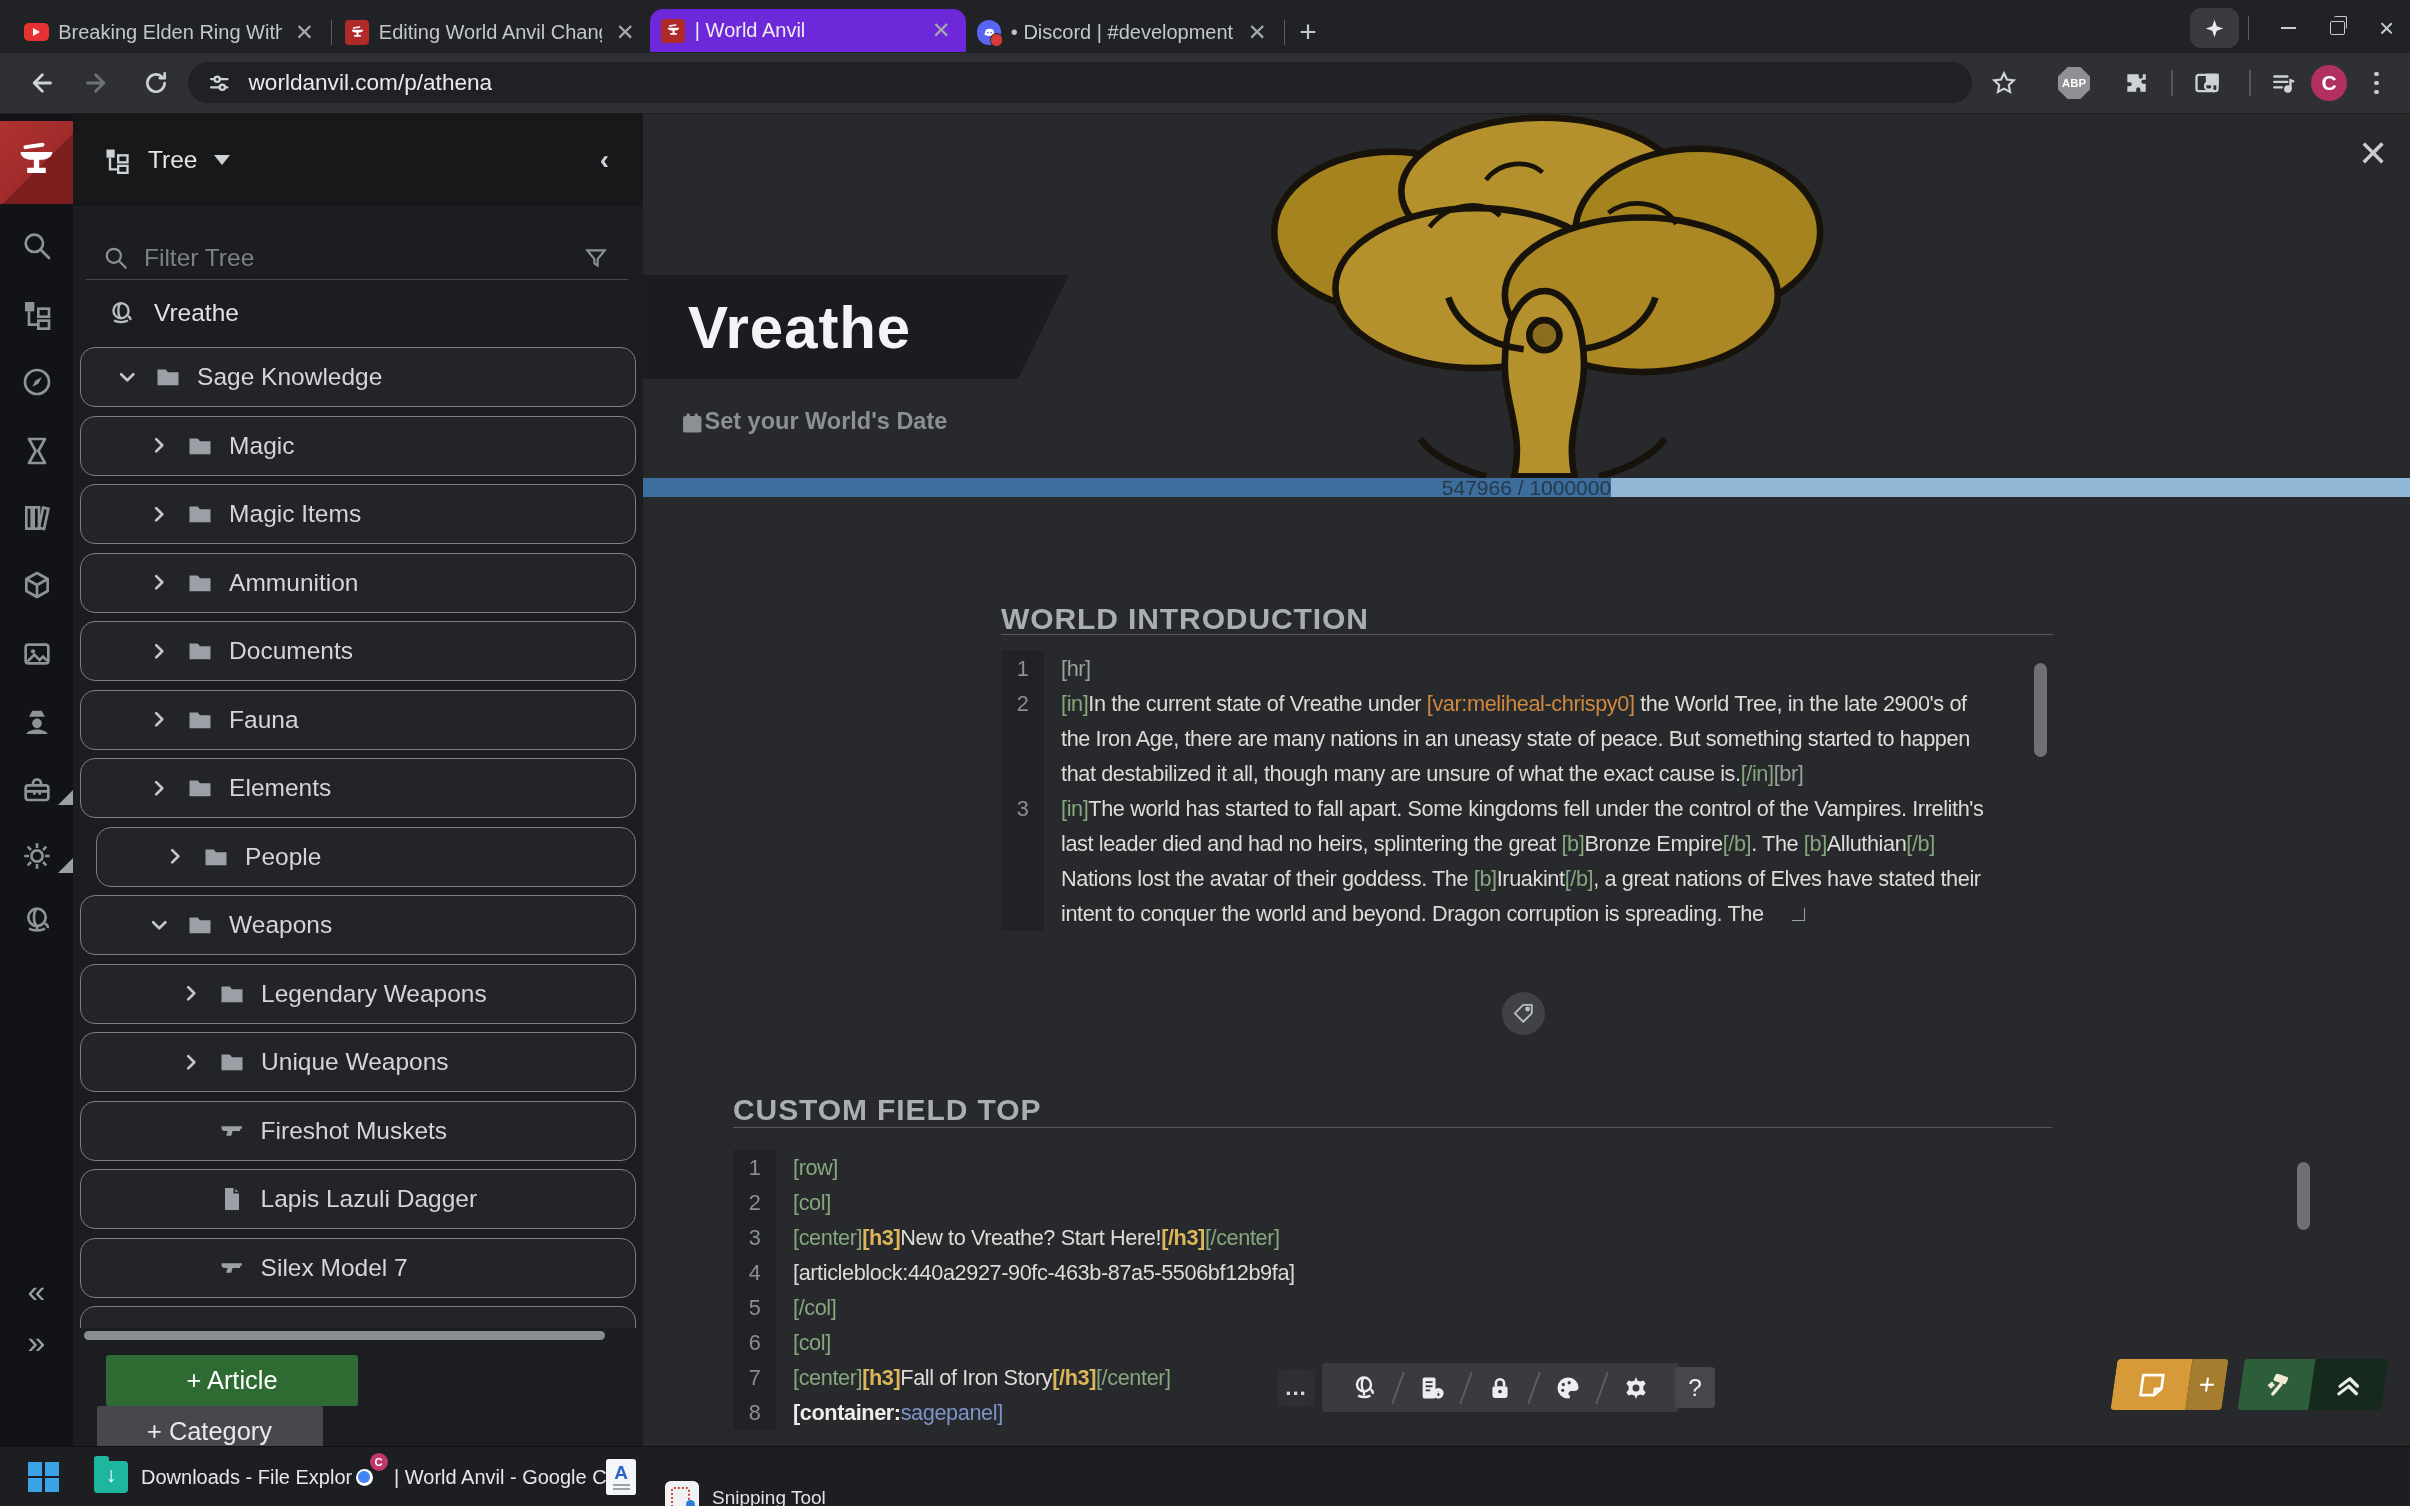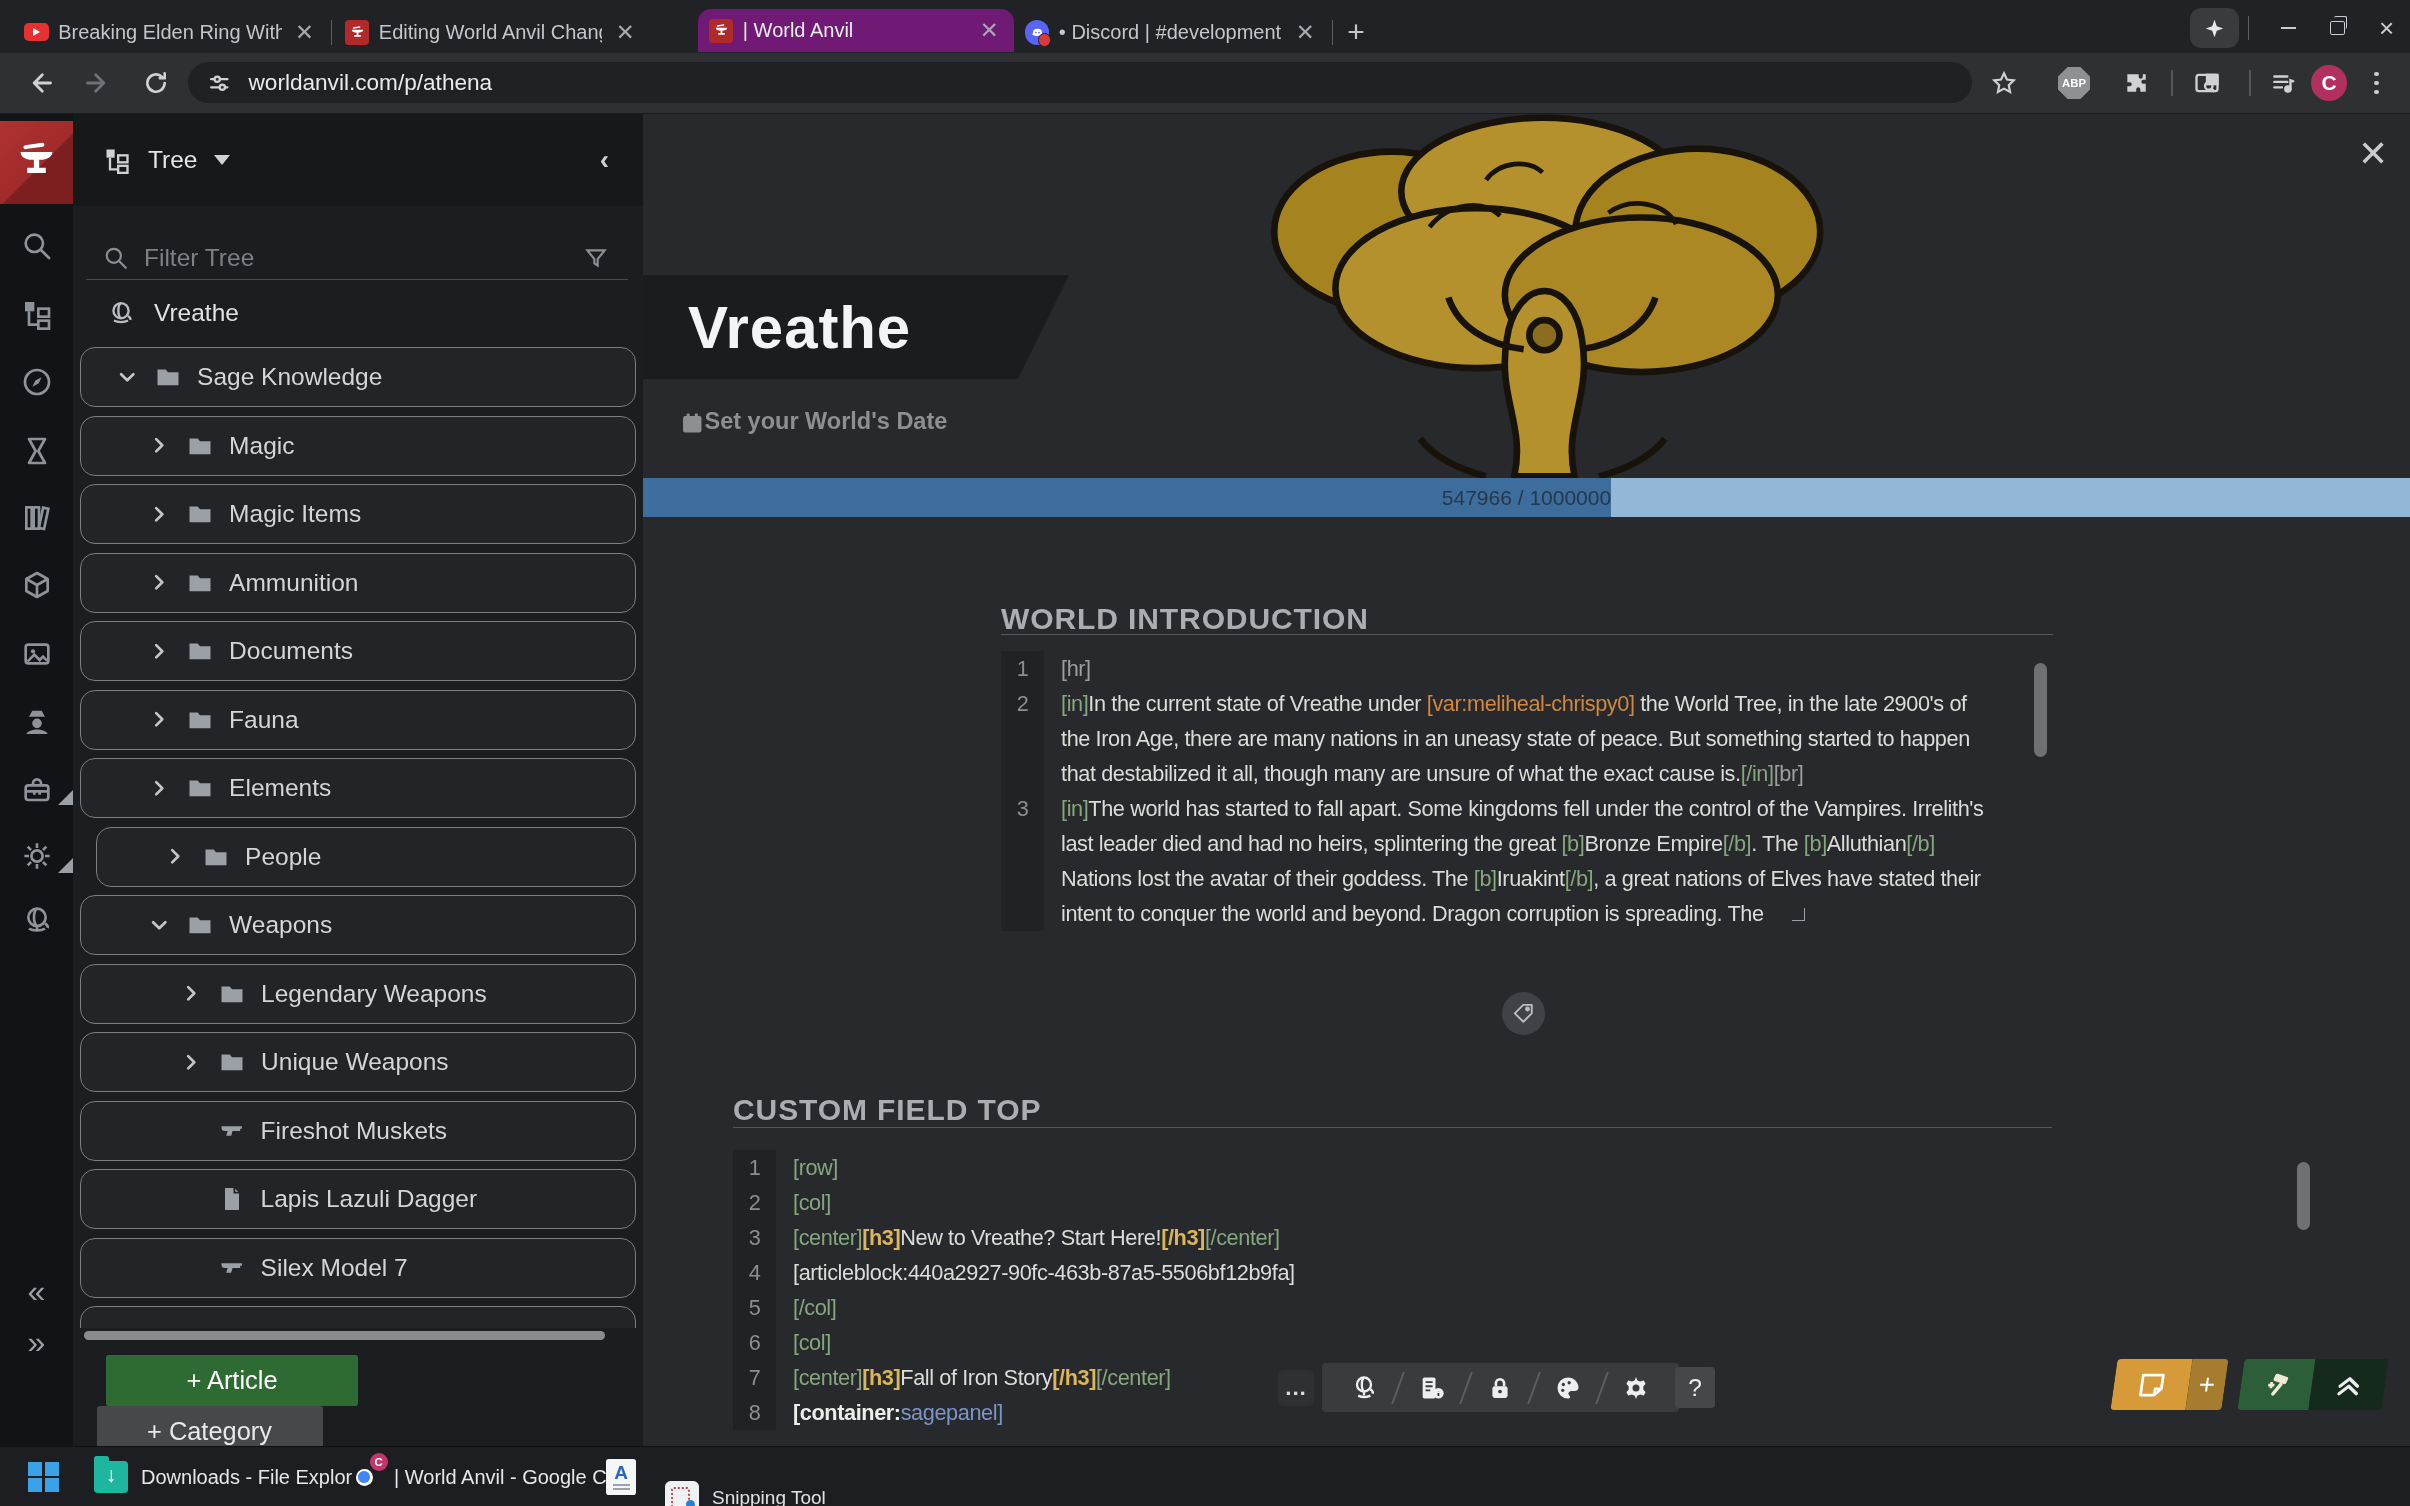"| World Anvil" .tab.active { background: #701a75 -> #6d28d9; margin-left: 48px -> none }
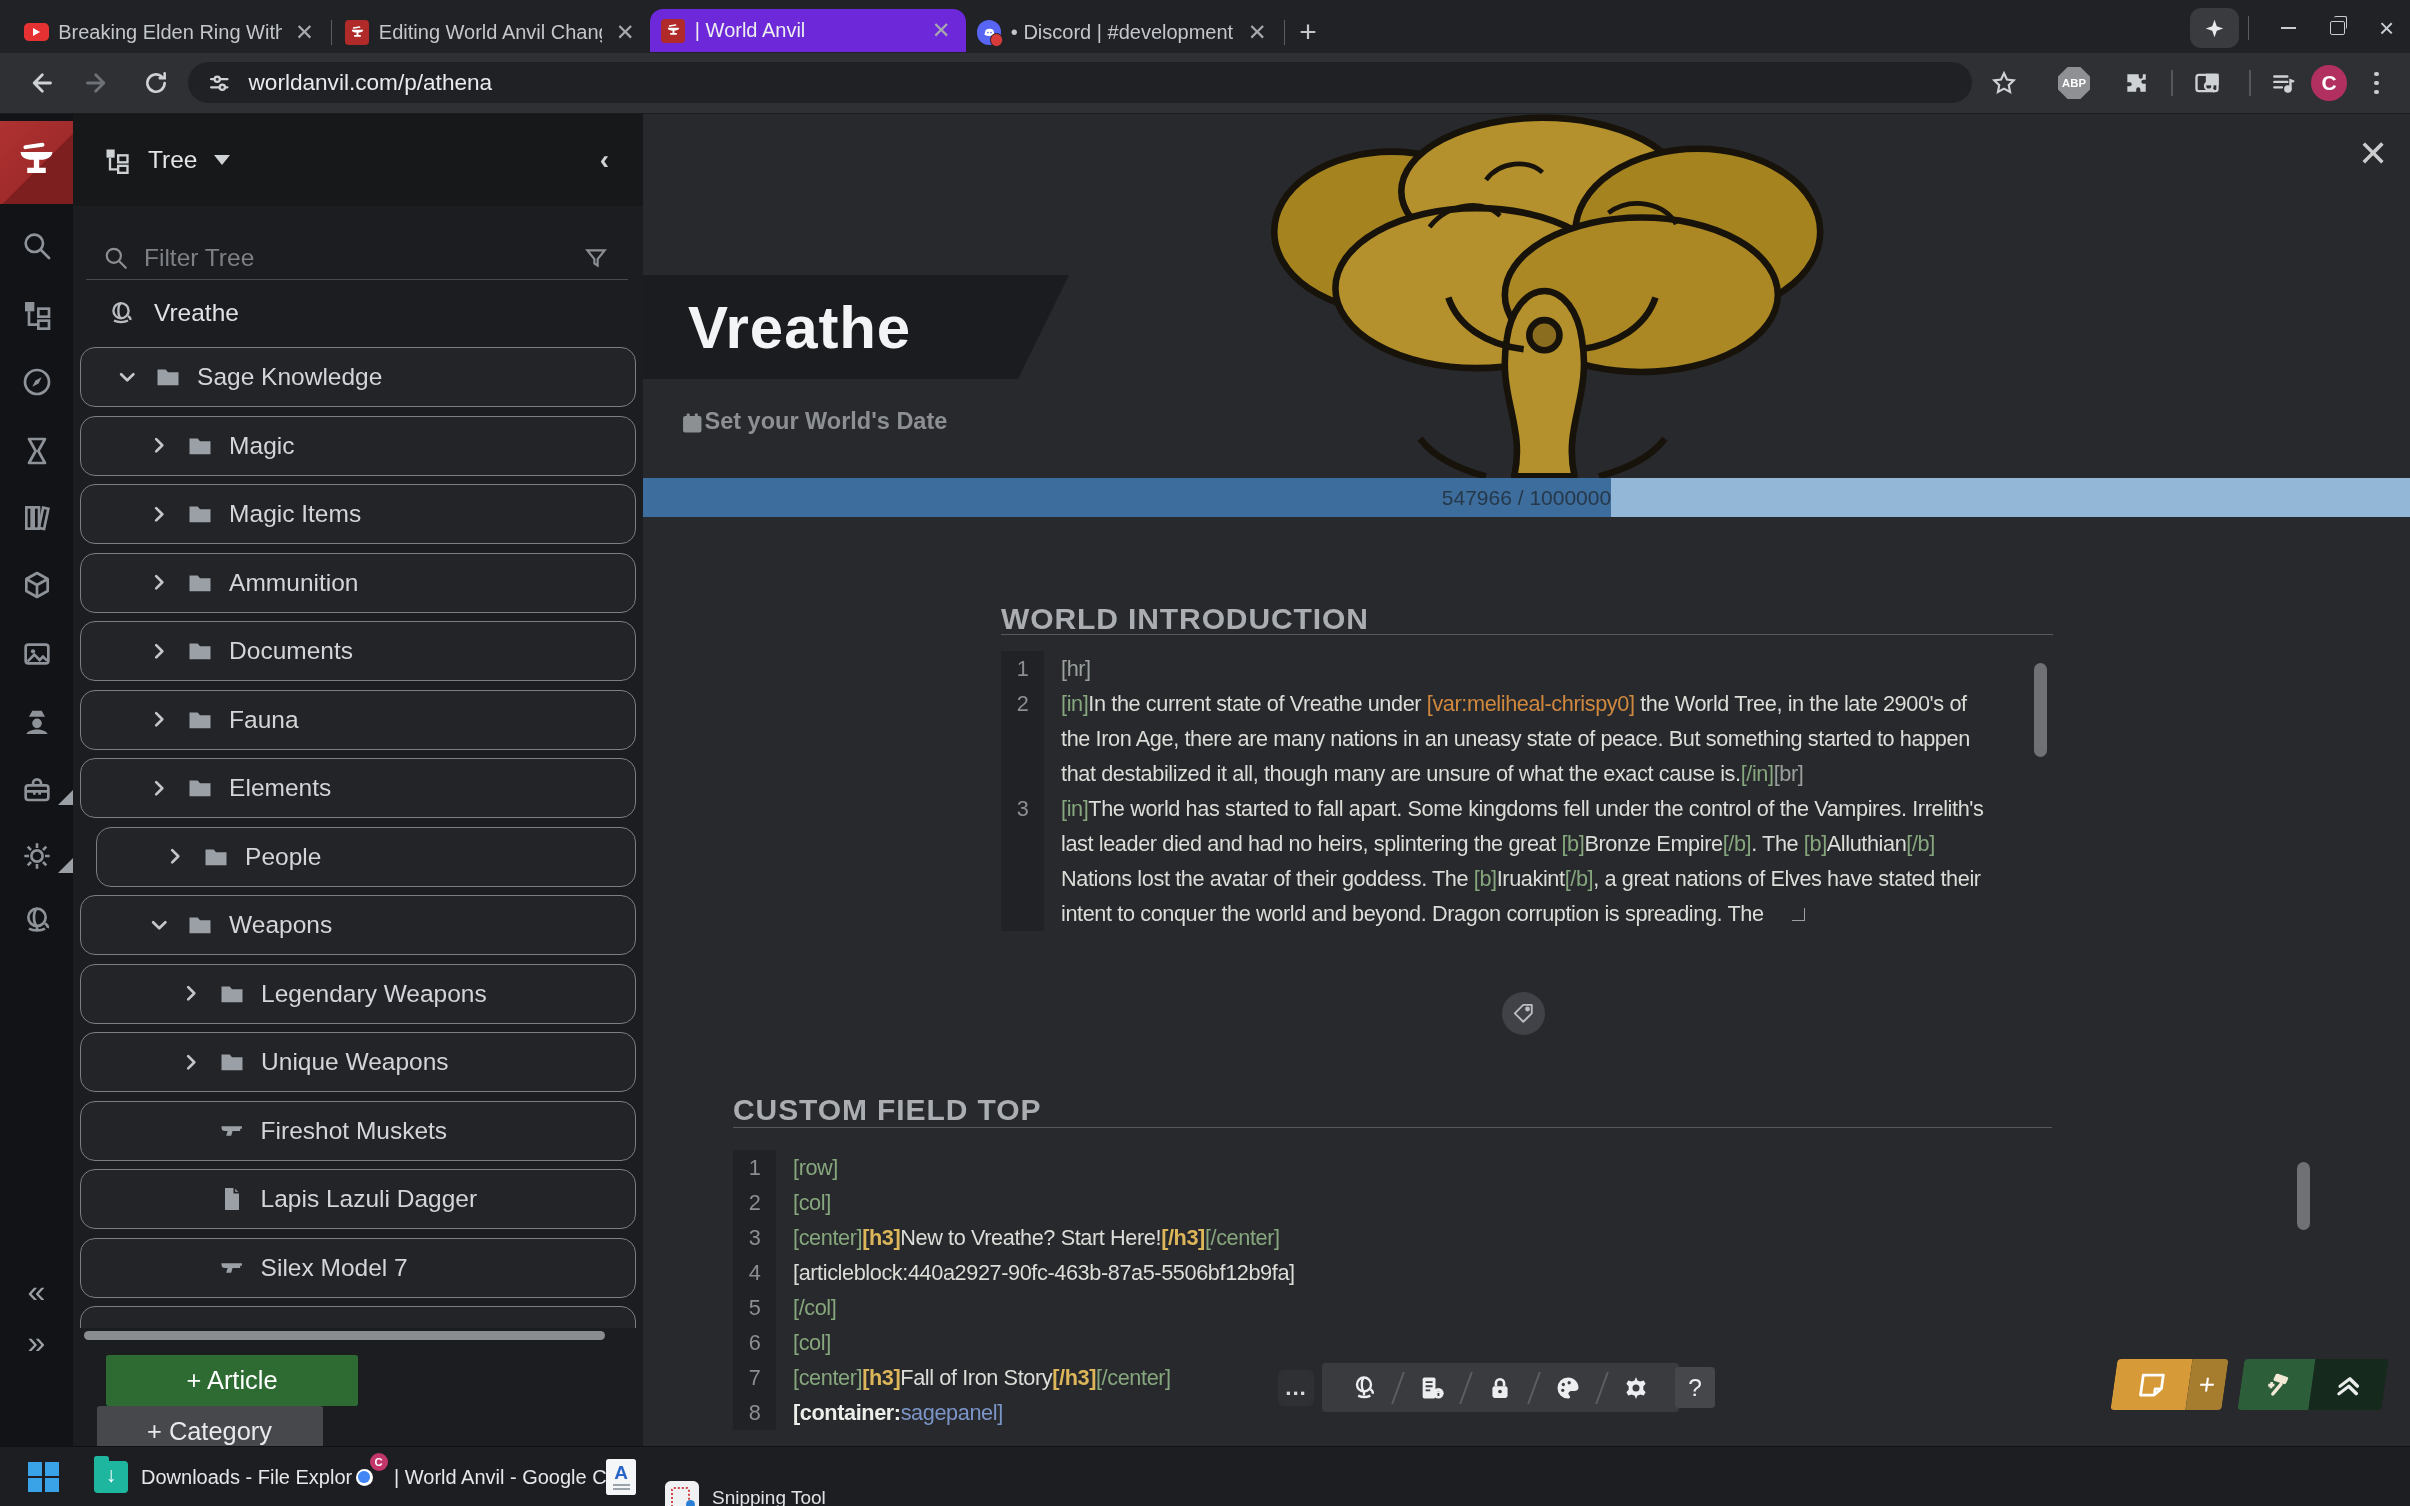"547966 / 1000000" .progress { height: 39px -> 19px }
